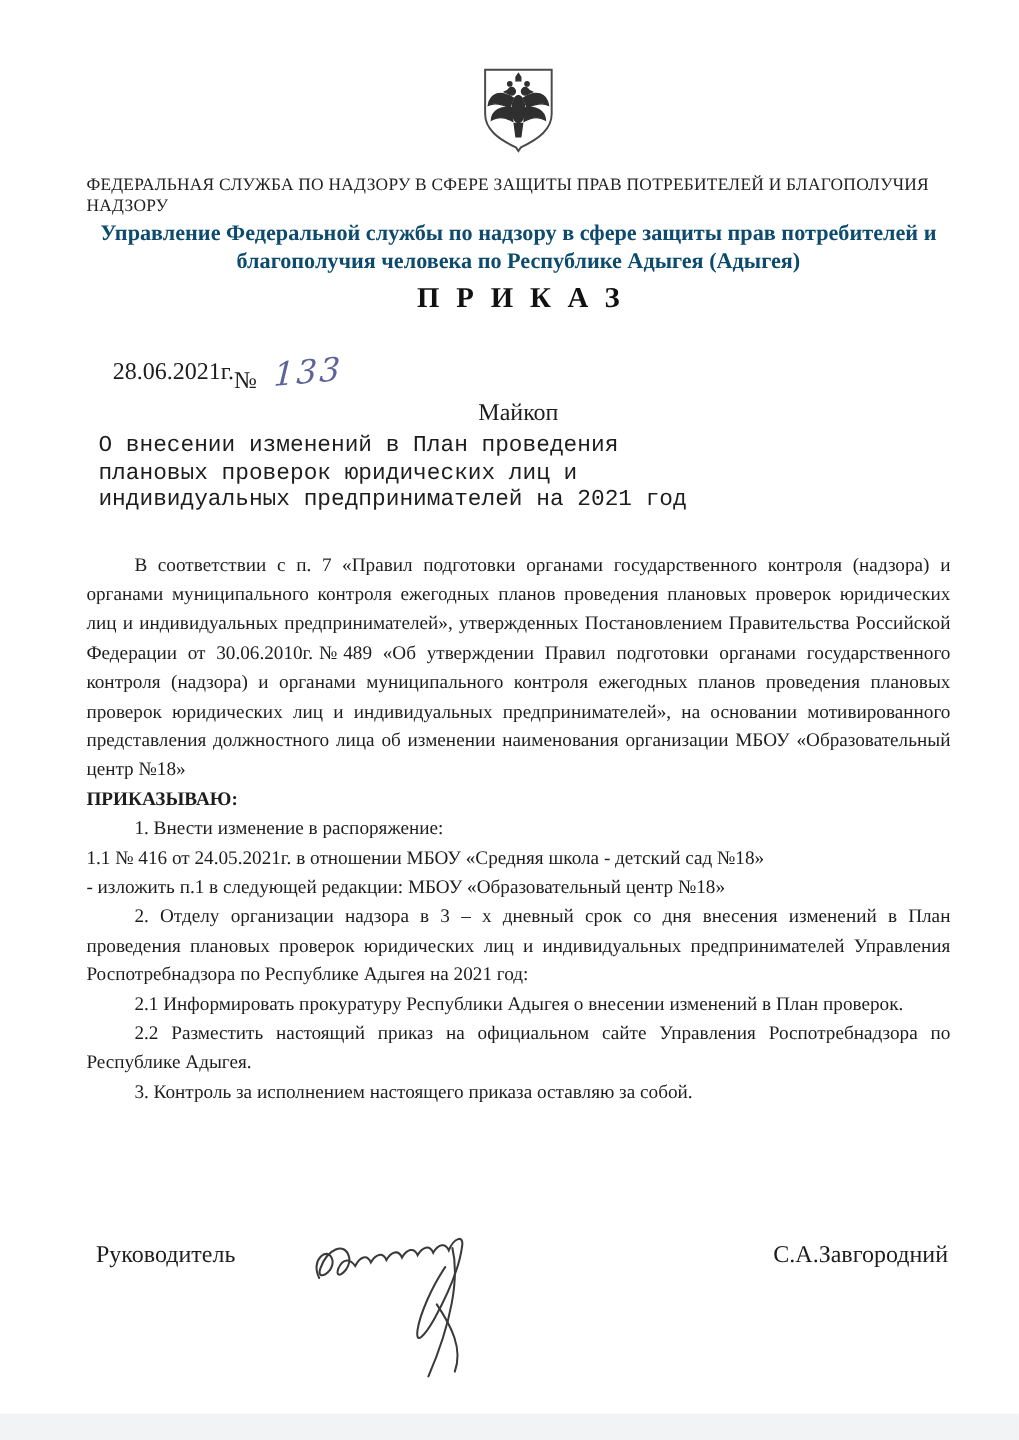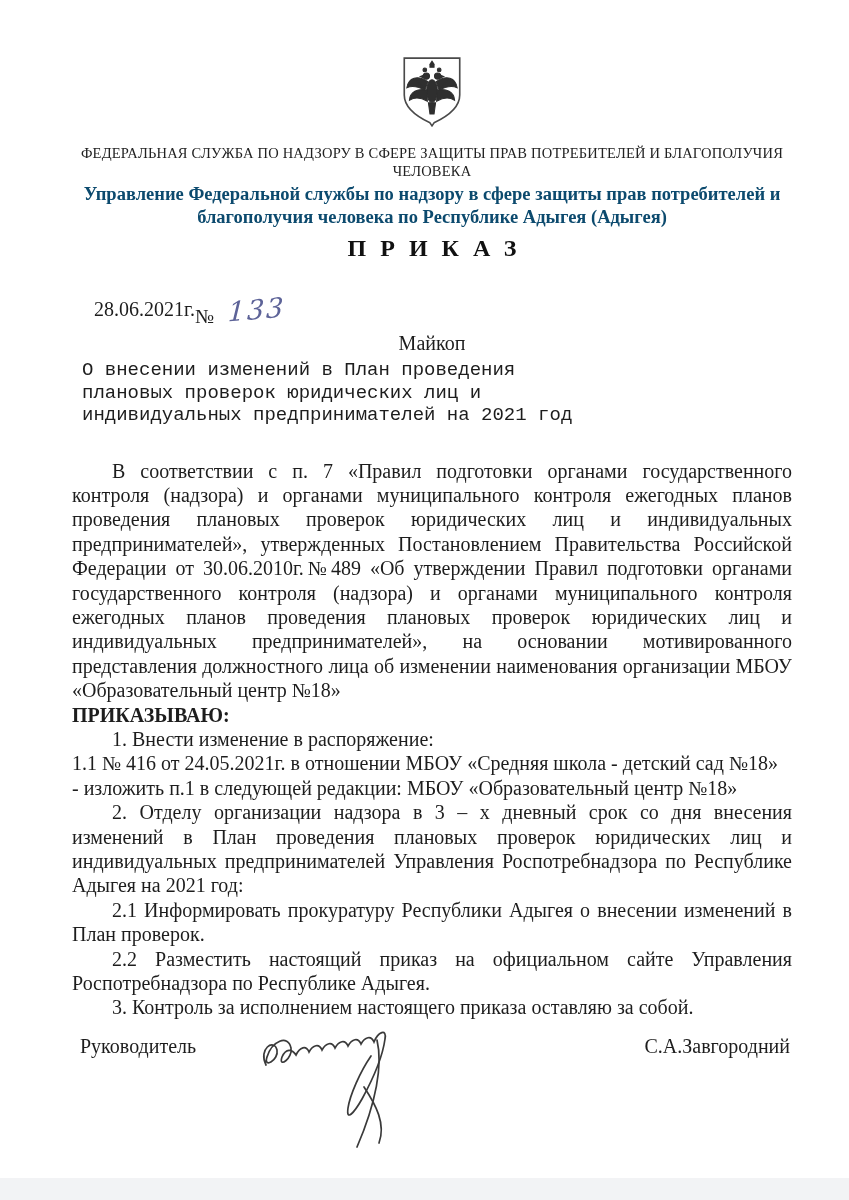"ФЕДЕРАЛЬНАЯ СЛУЖБА ПО НАДЗОРУ В" .agency { text-align: center -> none }
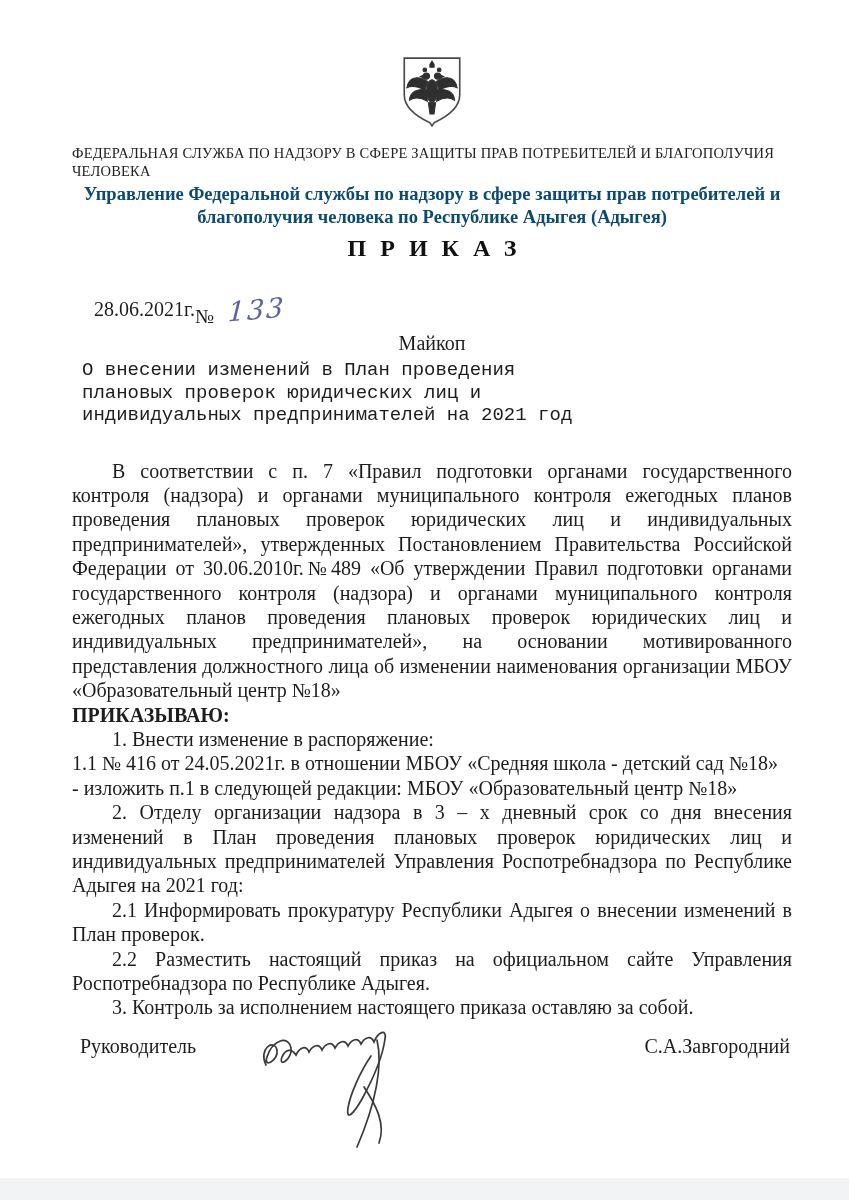"ЧЕЛОВЕКА" div { text: ЧЕЛОВЕКА -> НАДЗОРУ }
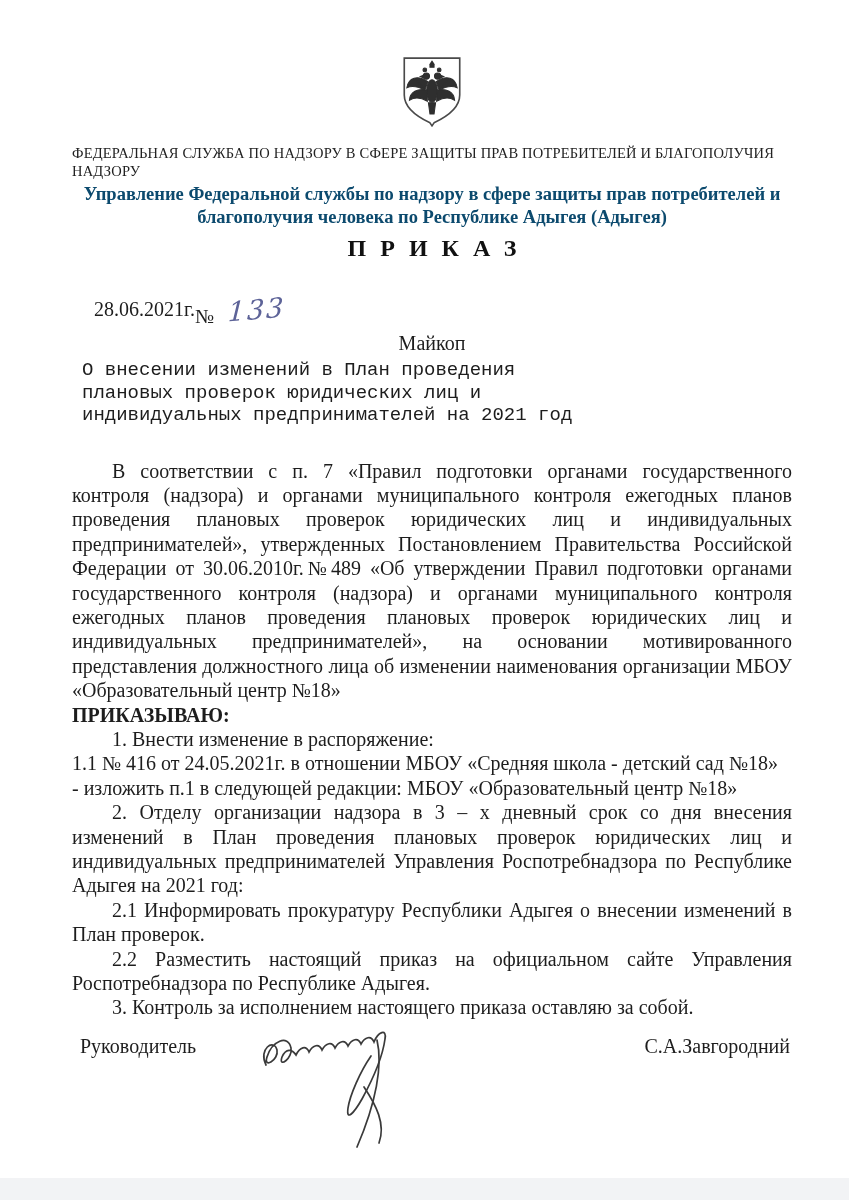"В соответствии с п. 7" .body-text { font-size: 20px -> 16px }
